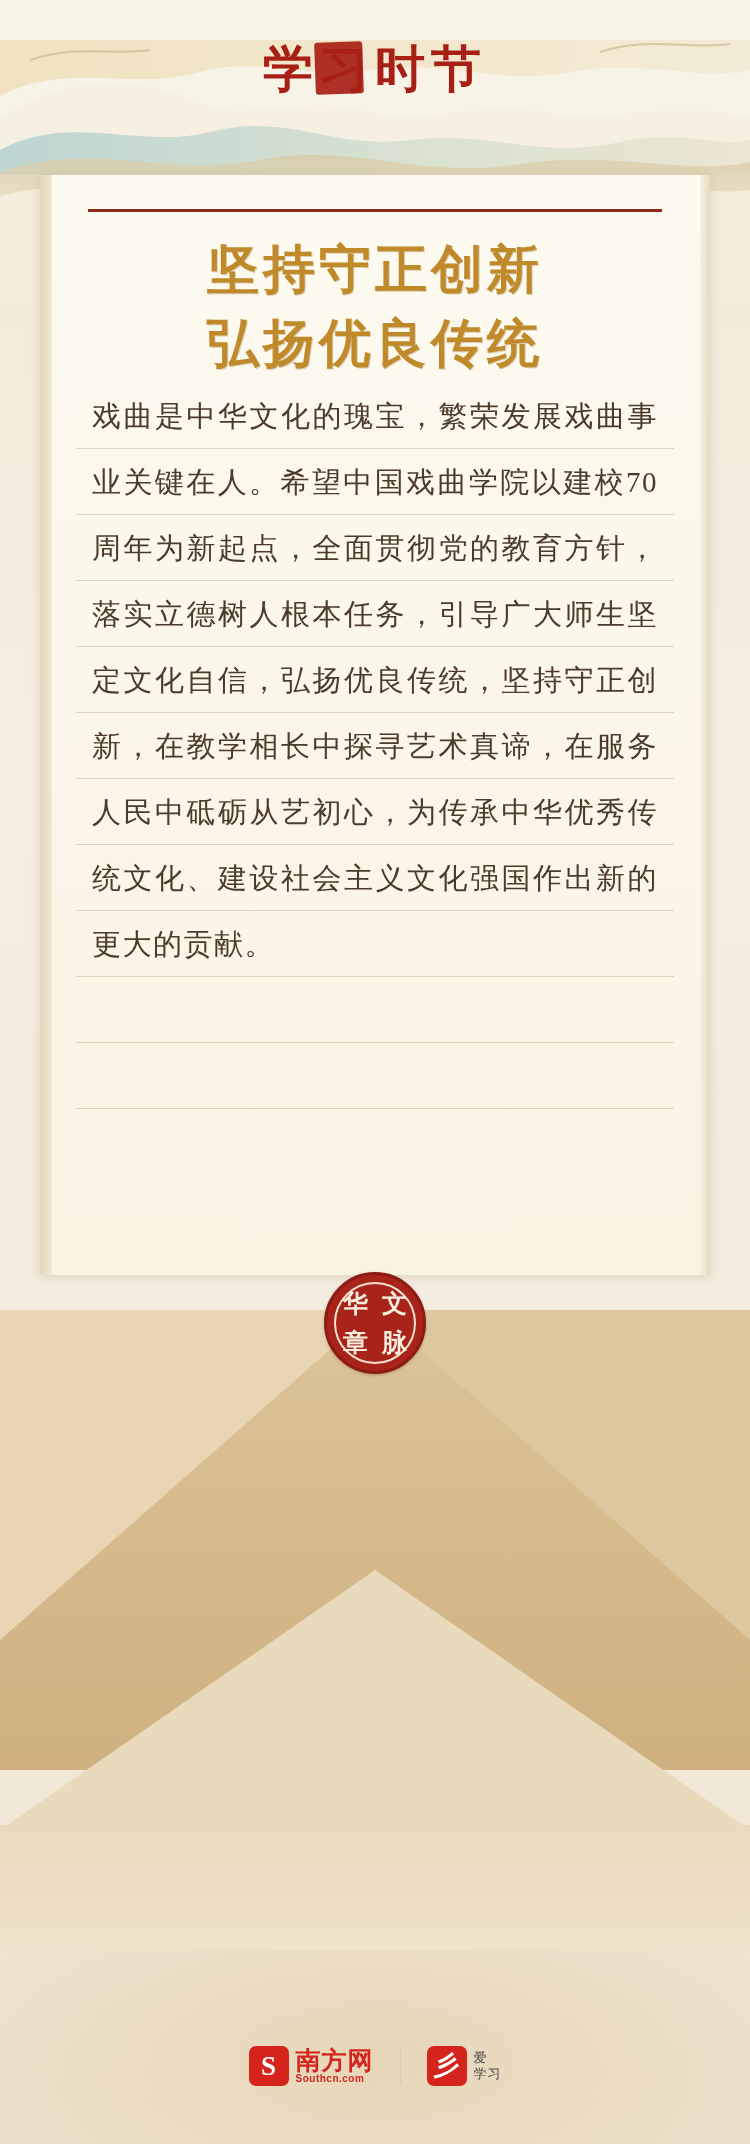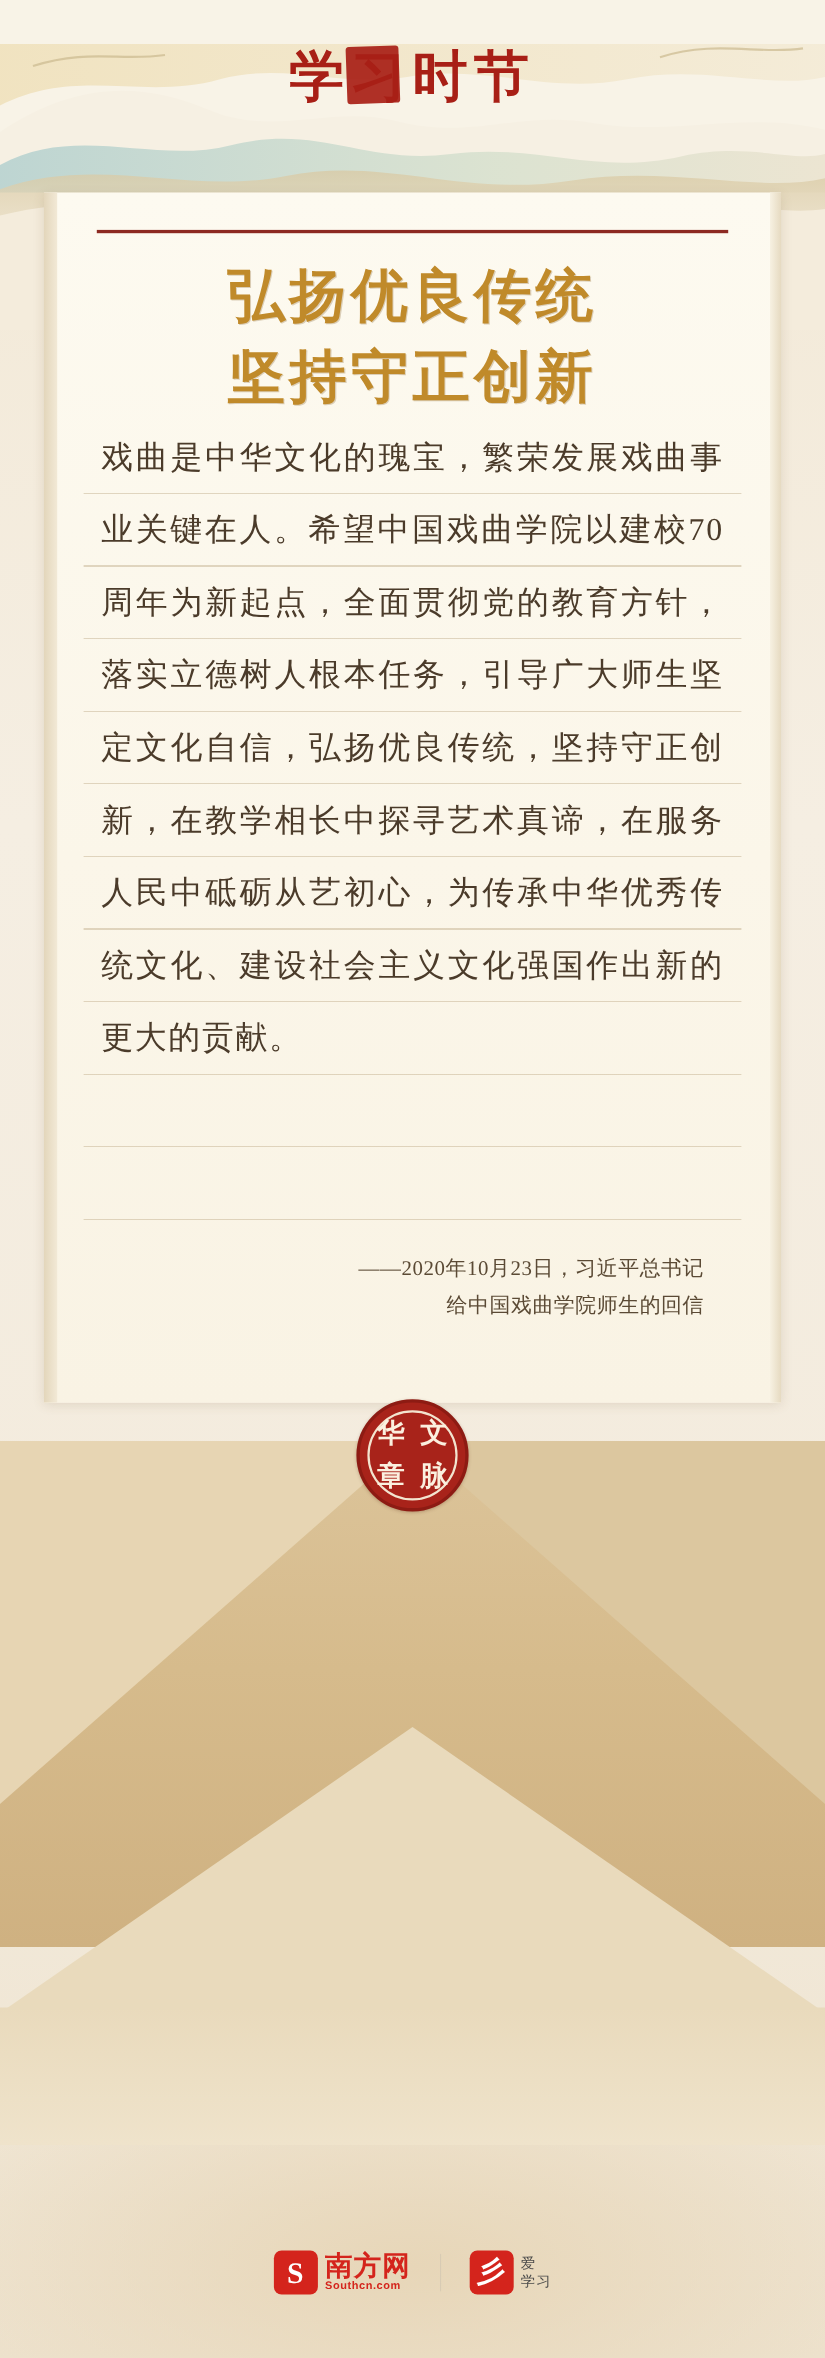"弘扬优良传统" span.line { order: before "坚持守正创新" -> after "坚持守正创新" }
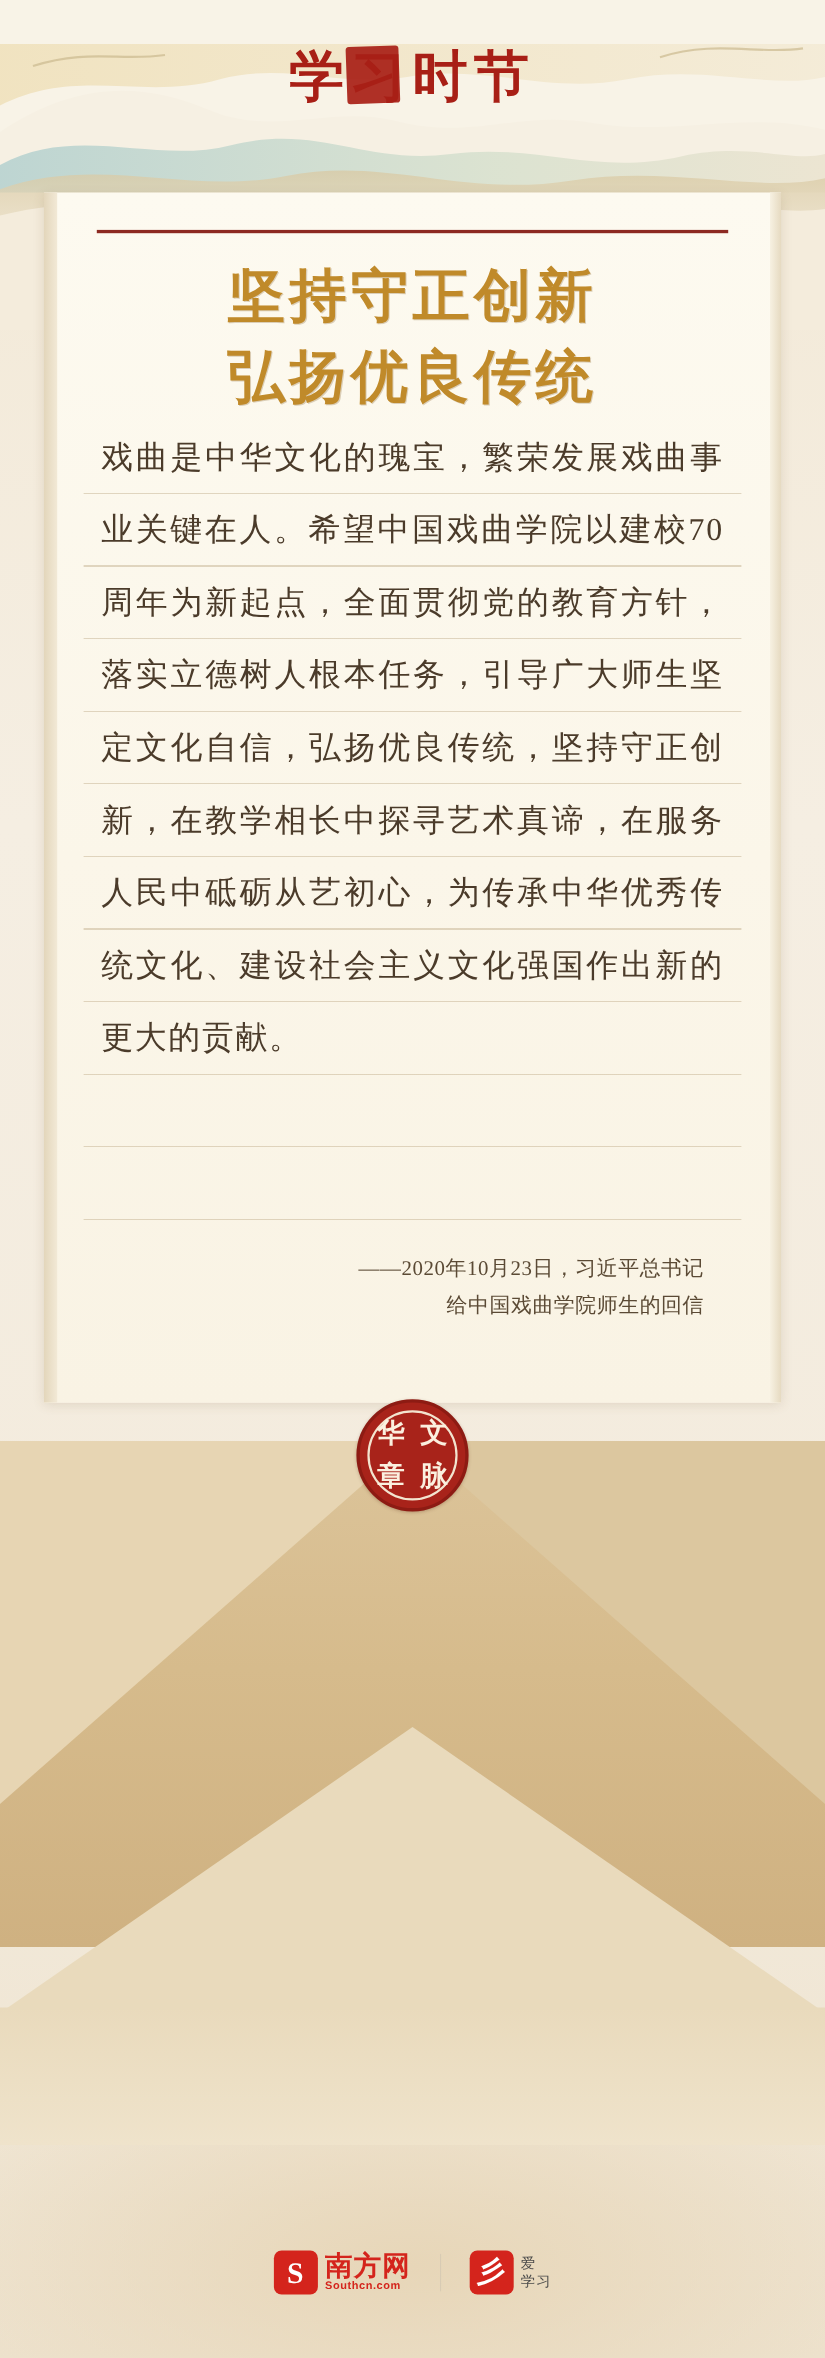"——2020年10月23日，习近平总书记" div.attribution { html: <div> <div>——2020年10月23日，习近平总书记</div> <div>给中国戏曲学院师生的回信</div> </div> -> none }
